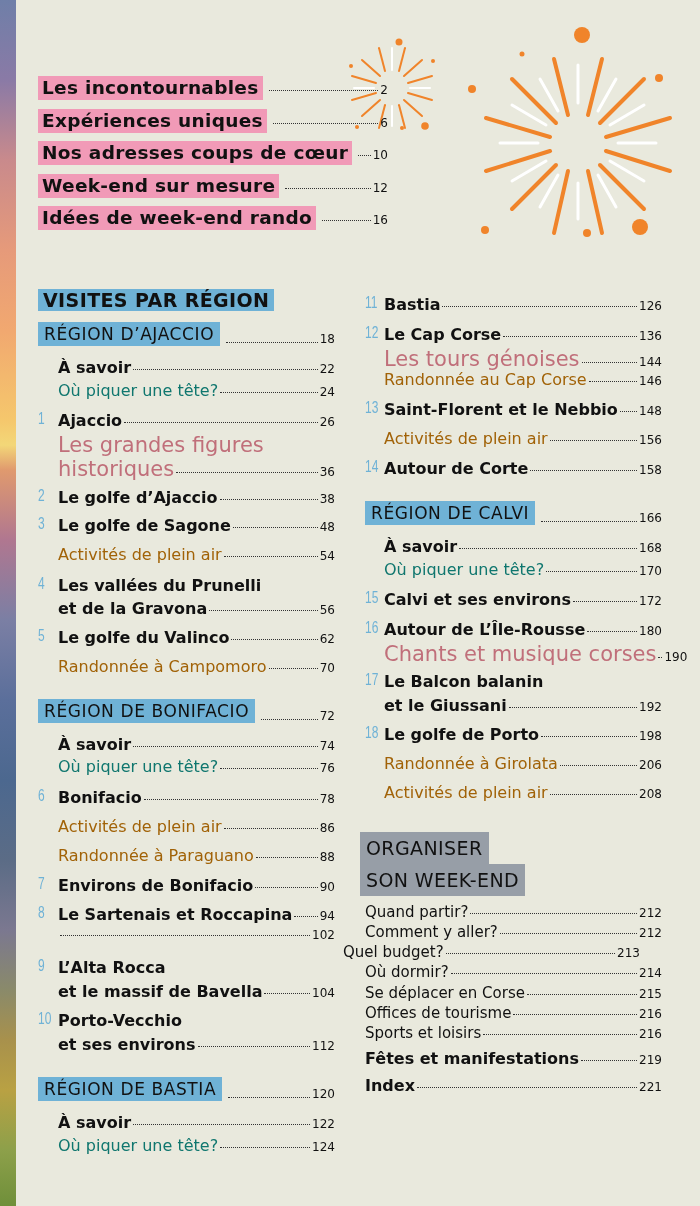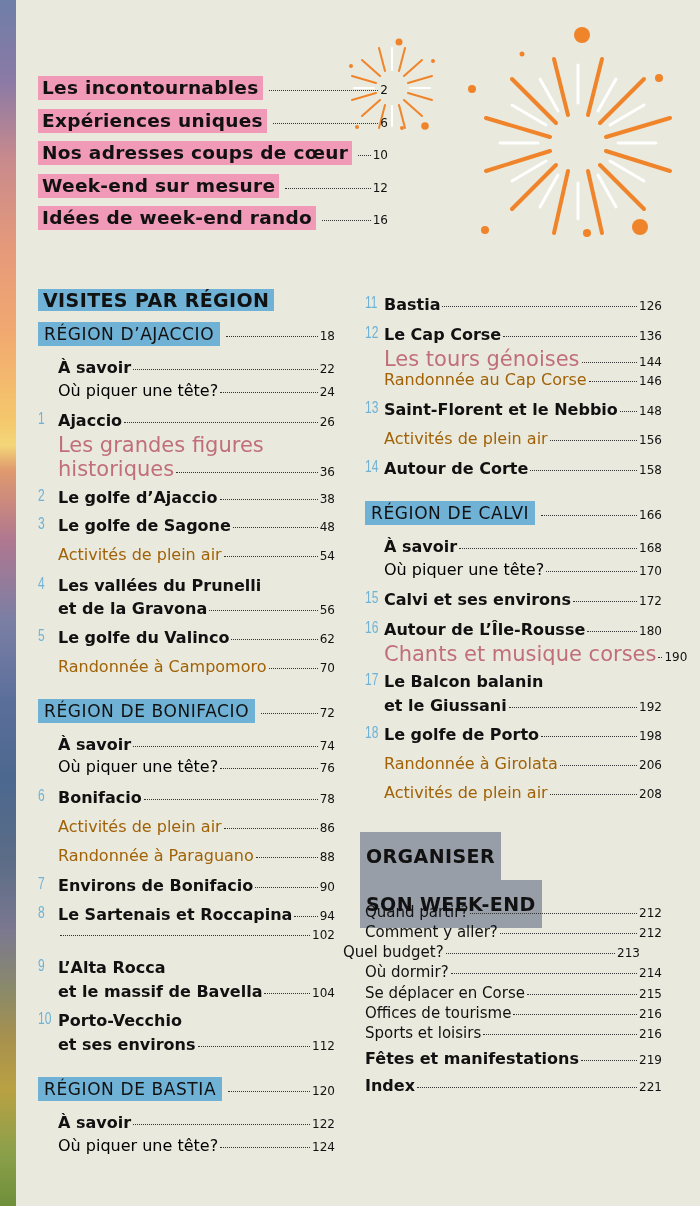"RÉGION D’AJACCIO" .reg { align-items: none -> flex-end }
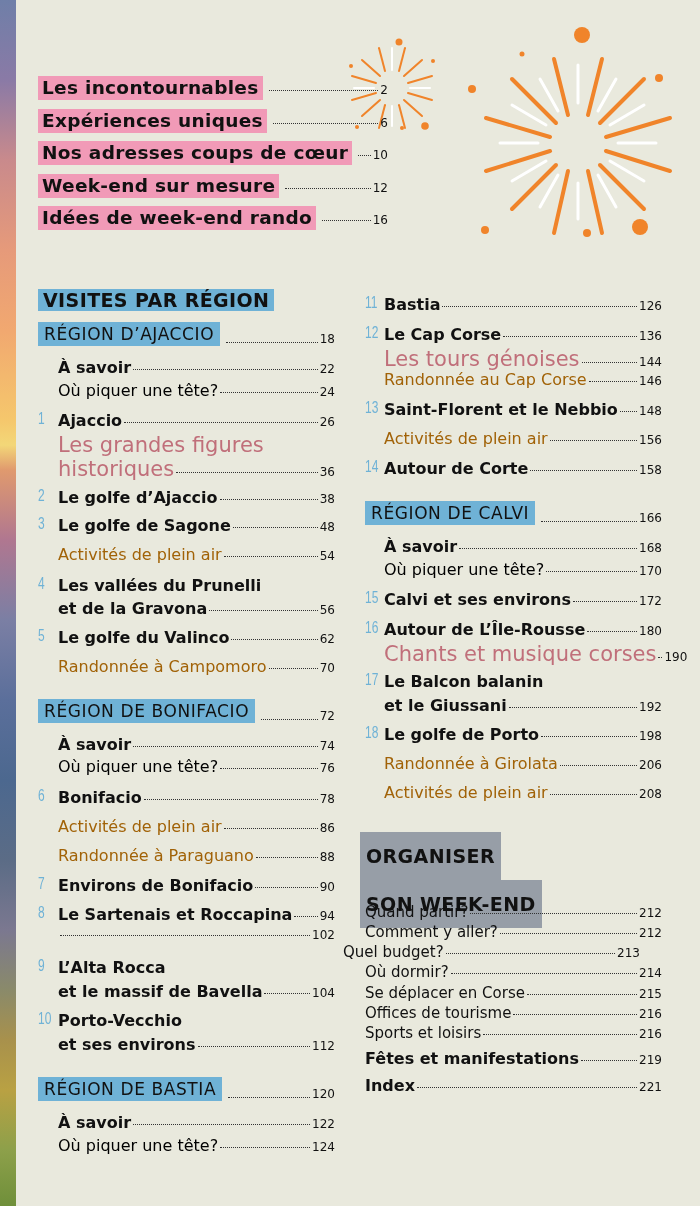"Où piquer une tête?" .blue { color: #000000 -> #0f766e }
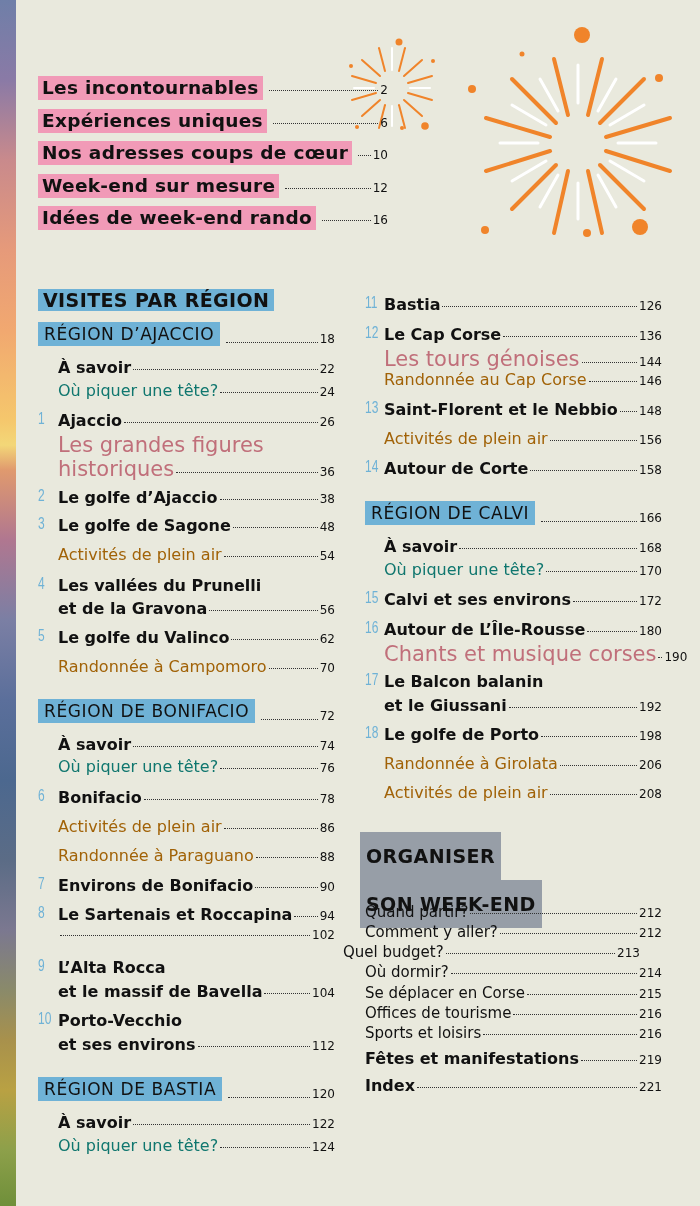"ORGANISER" .hdr-grey { font-weight: 700 -> 400; padding: 12px 6px -> 4px 6px }
